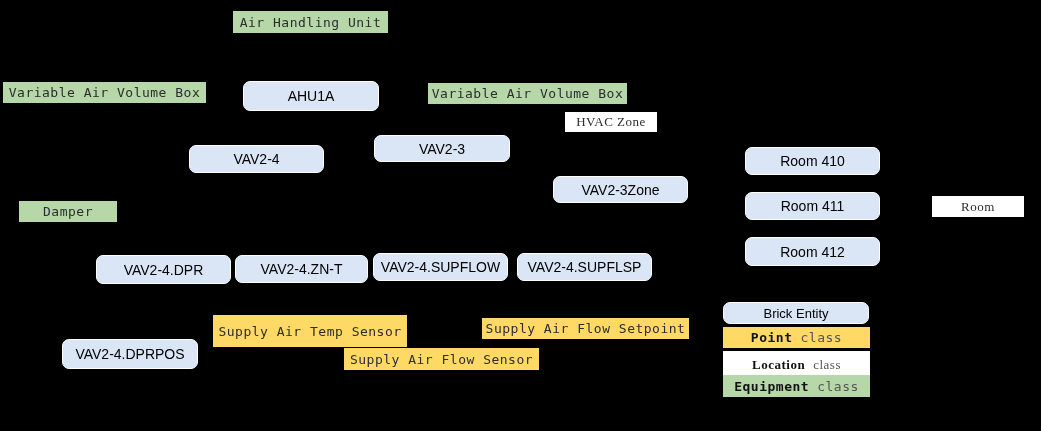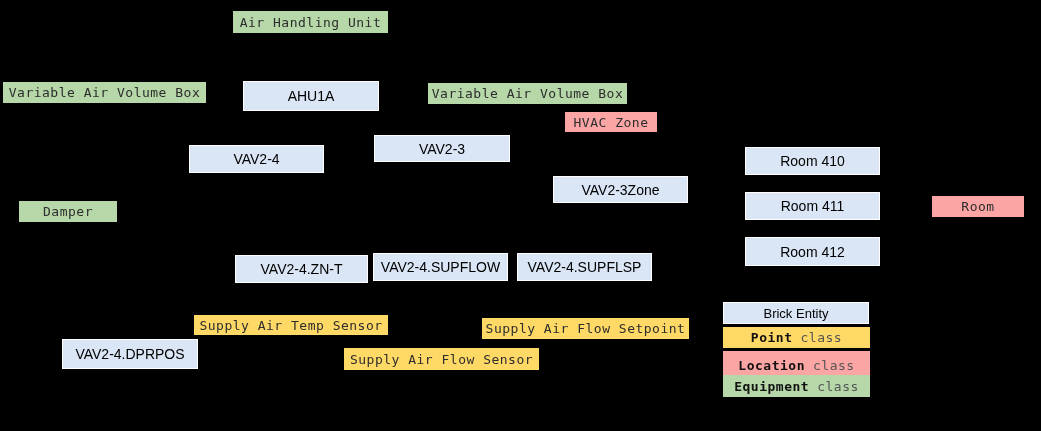"AHU1A" .entity { border-radius: 0 -> 7px }
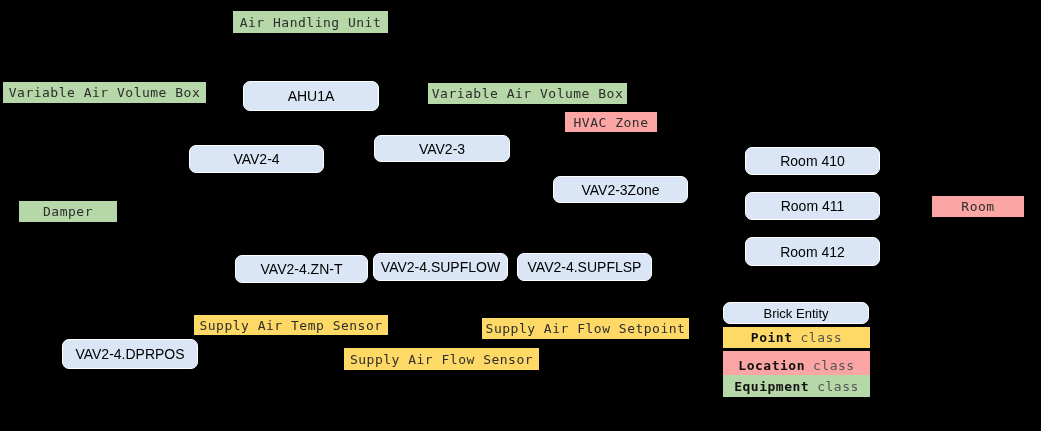"HVAC Zone" .location { background: #fca5a5 -> #ffffff; font-family: none -> Liberation Serif, serif }
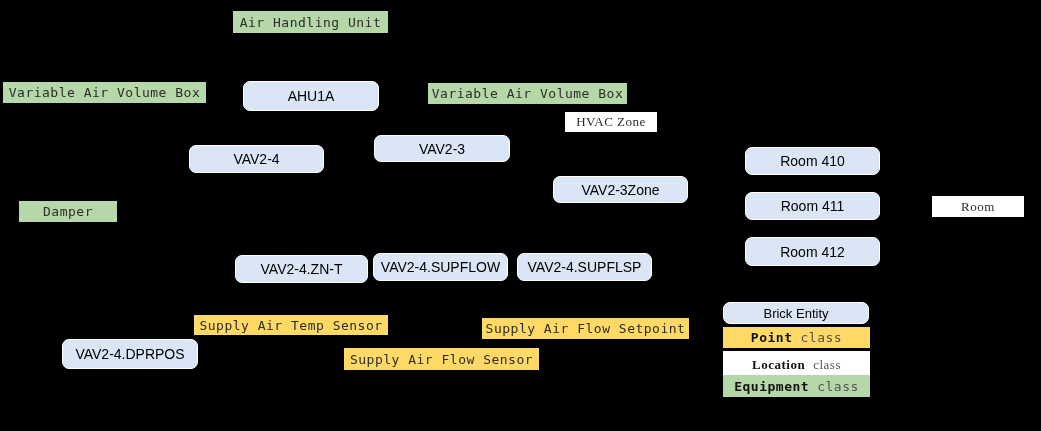"VAV2-4.DPR" div.node { html: none -> <div>VAV2-4.DPR</div> }
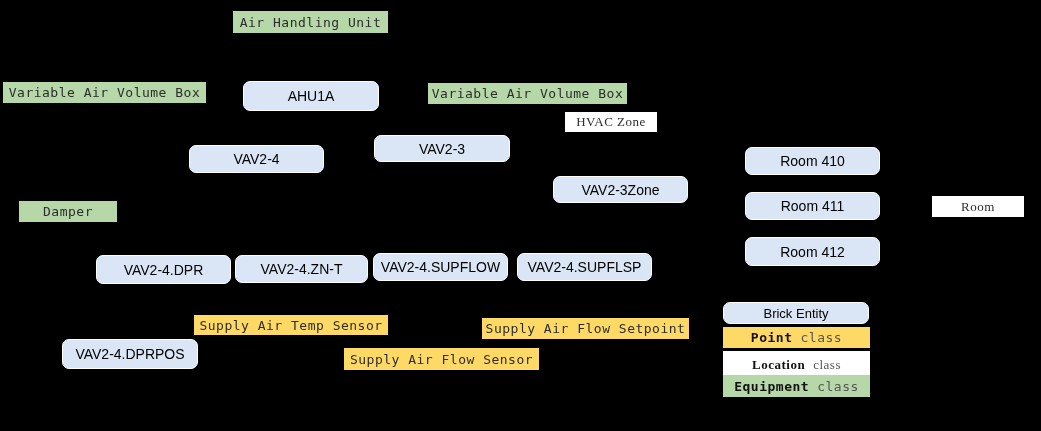"Supply Air Temp Sensor" div.node { height: 20px -> 32px; left: 194px -> 213px }
